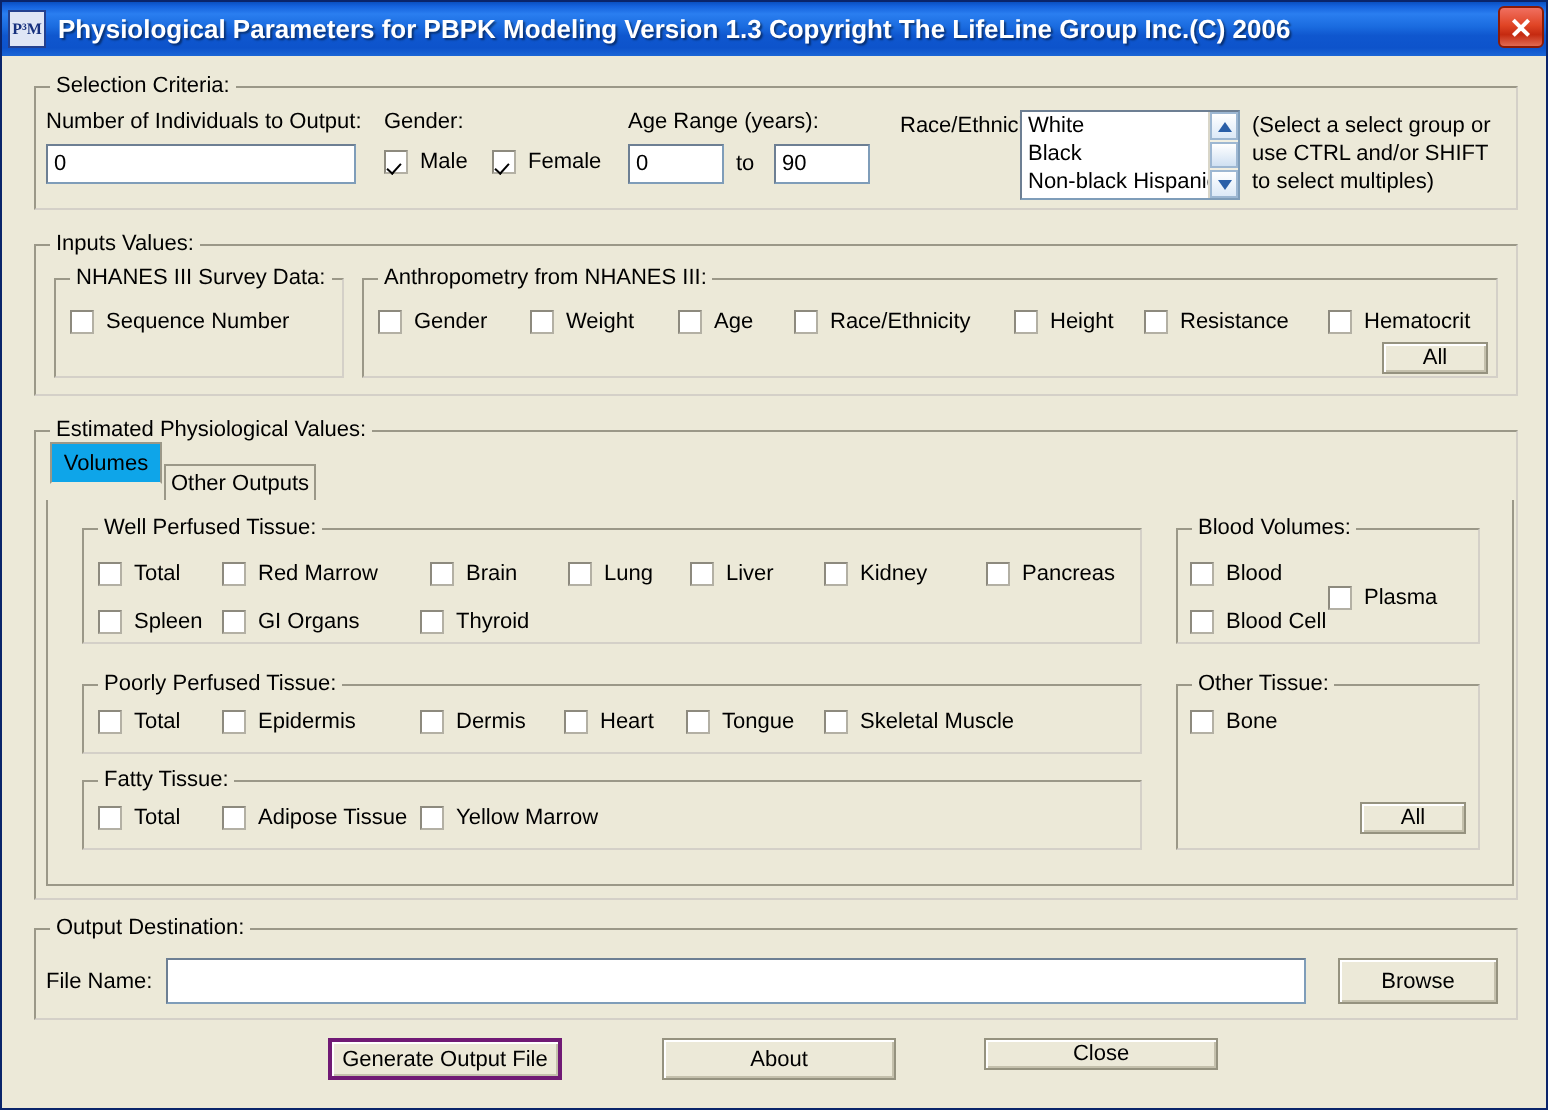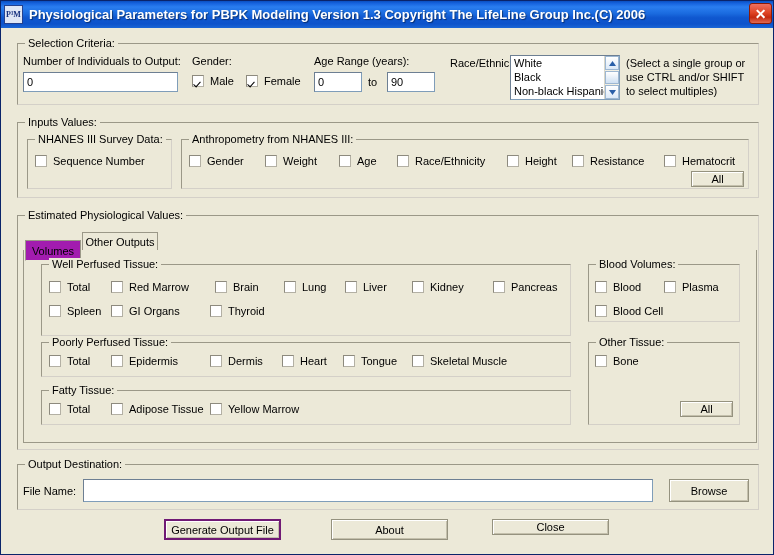"(Select a single group or" div.lbl { text: single -> select }
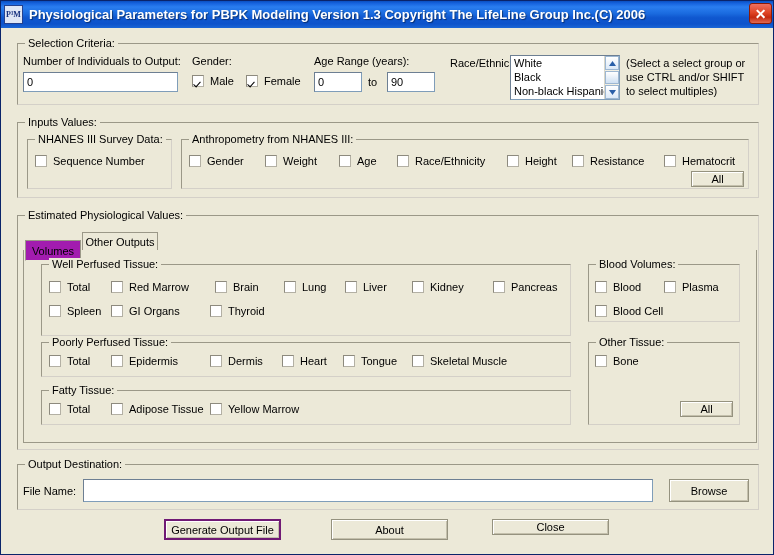"Volumes" .tab.active { background: #a21caf -> #0ea5e9; top: 239px -> 220px }
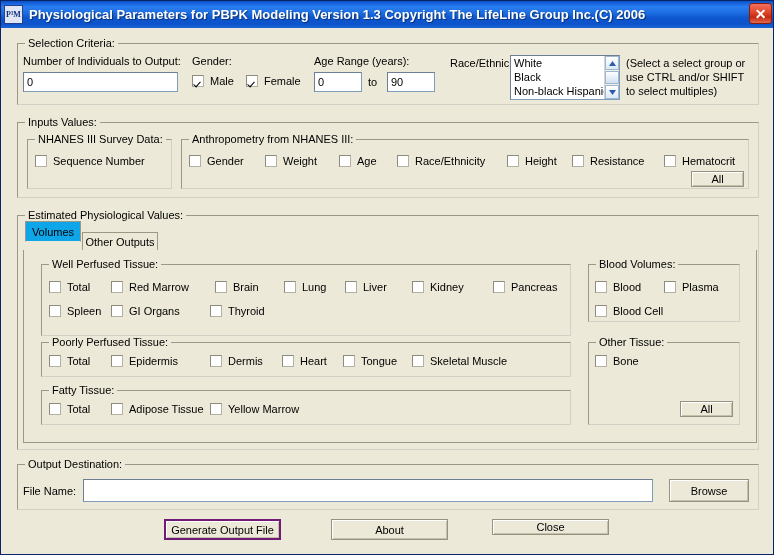"Well Perfused Tissue:" div.group { height: 72px -> 58px }
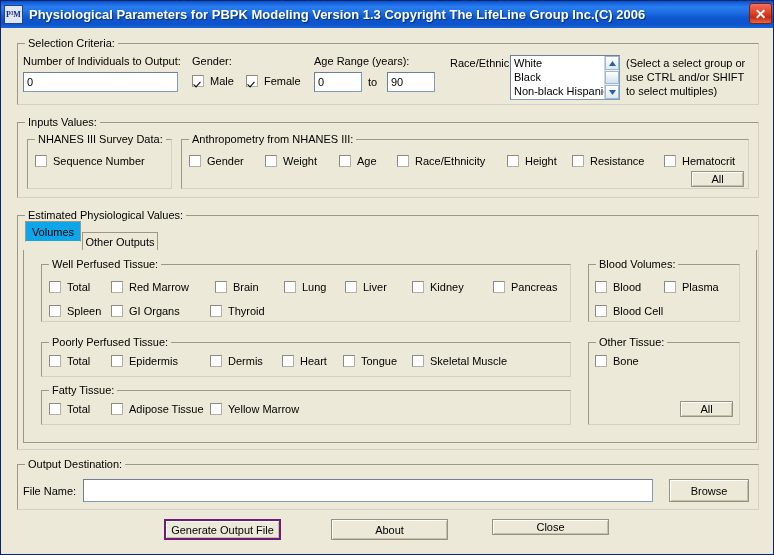"Plasma" div.cb { top: 280px -> 292px }
